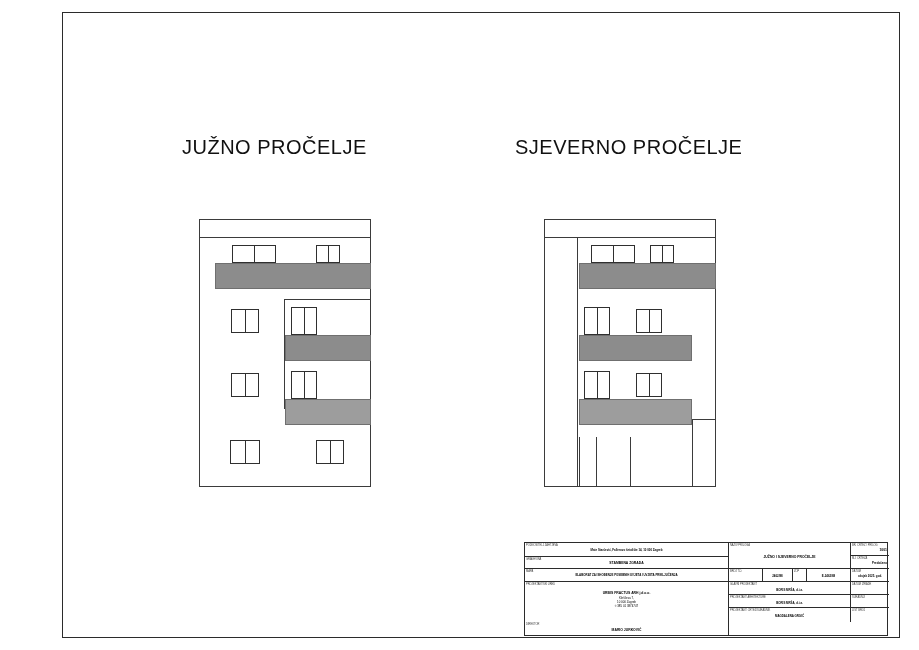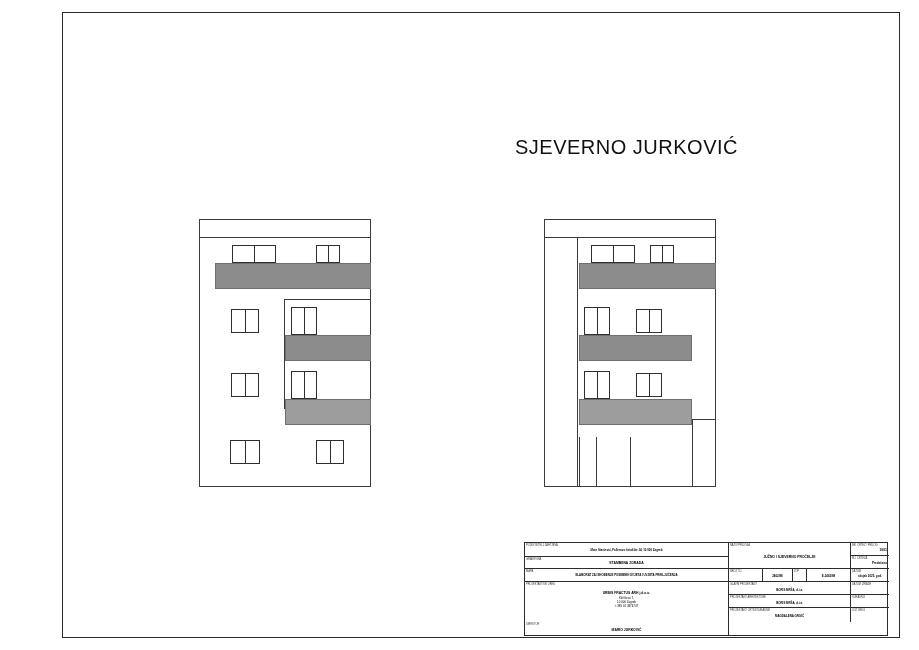"JUŽNO PROČELJE" div.elev-title { html: none -> <div>JUŽNO PROČELJE</div> }
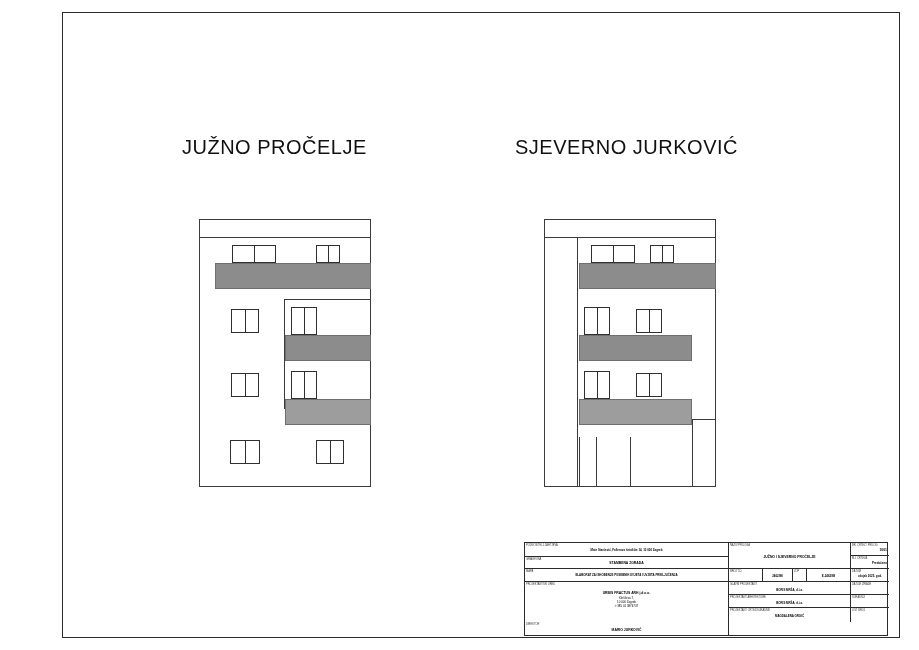"SJEVERNO JURKOVIĆ" div.elev-title { text: JURKOVIĆ -> PROČELJE }
